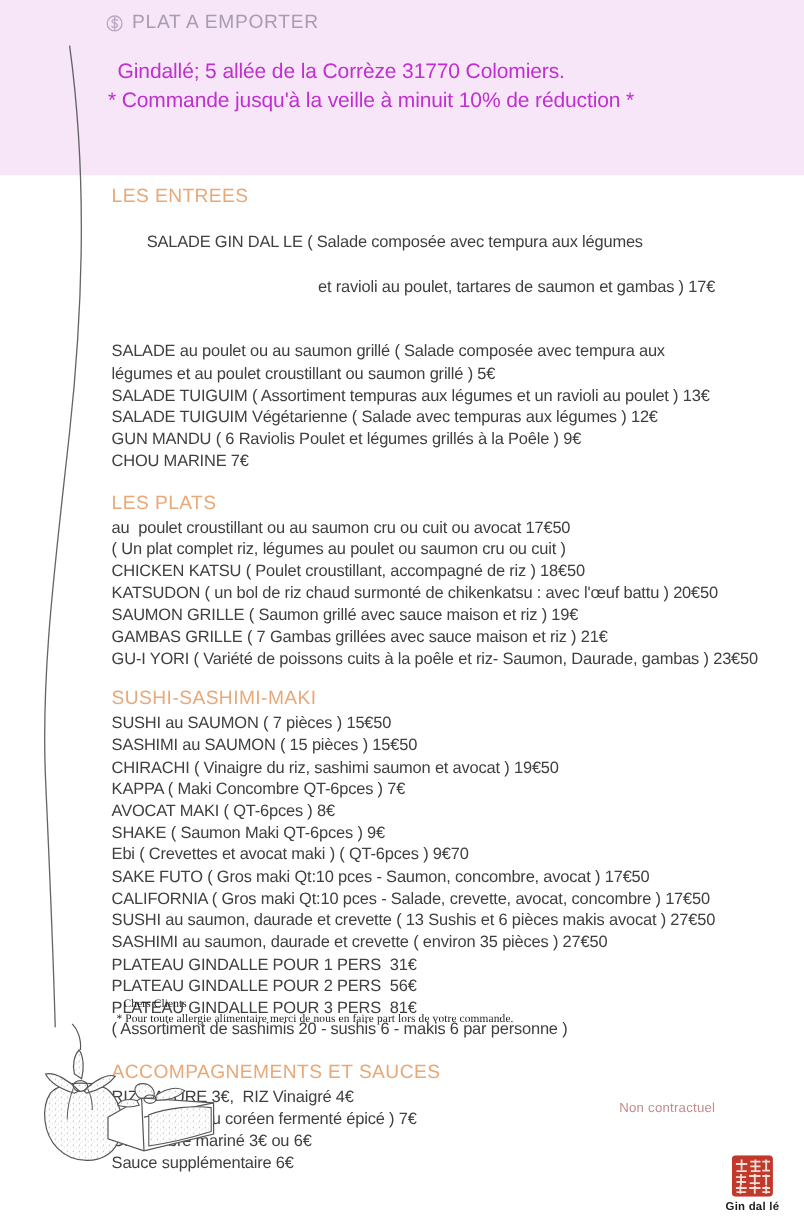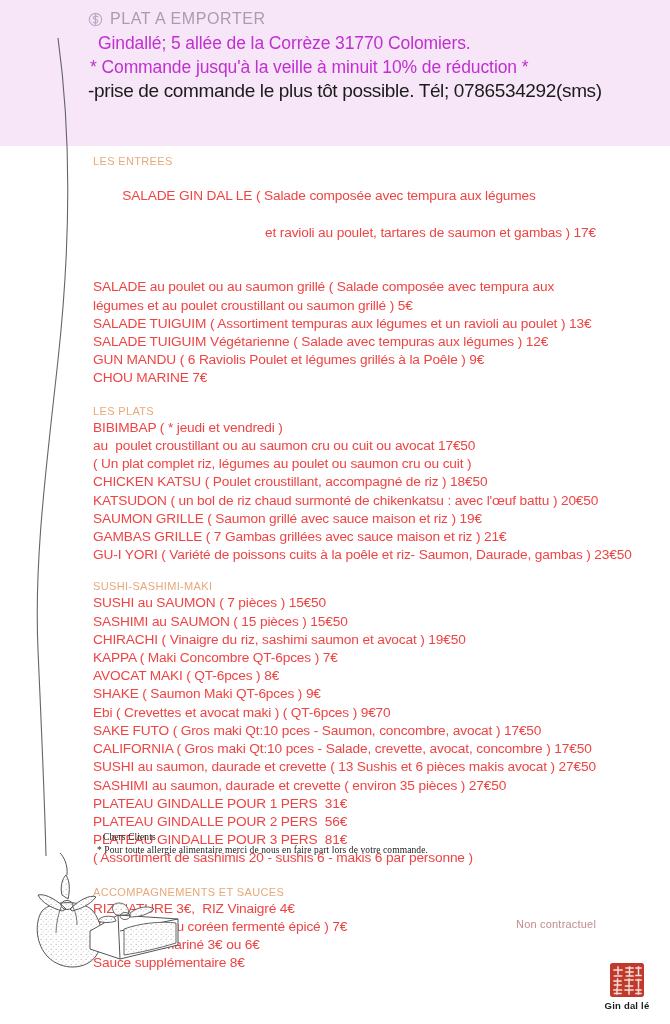"Gindallé; 5 allée de la" .banner-line-1 { margin-top: 4px -> 20px }
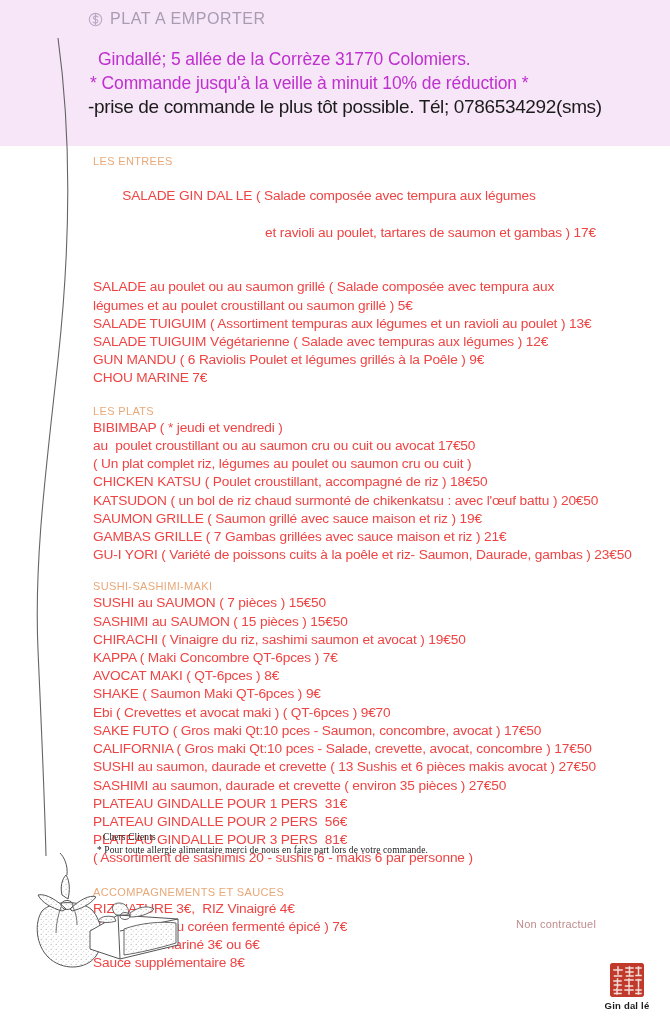"-prise de commande le plus" div.banner-line-3 { html: <div>-prise de commande le plus tôt possible. Tél; 0786534292(sms)</div> -> none }
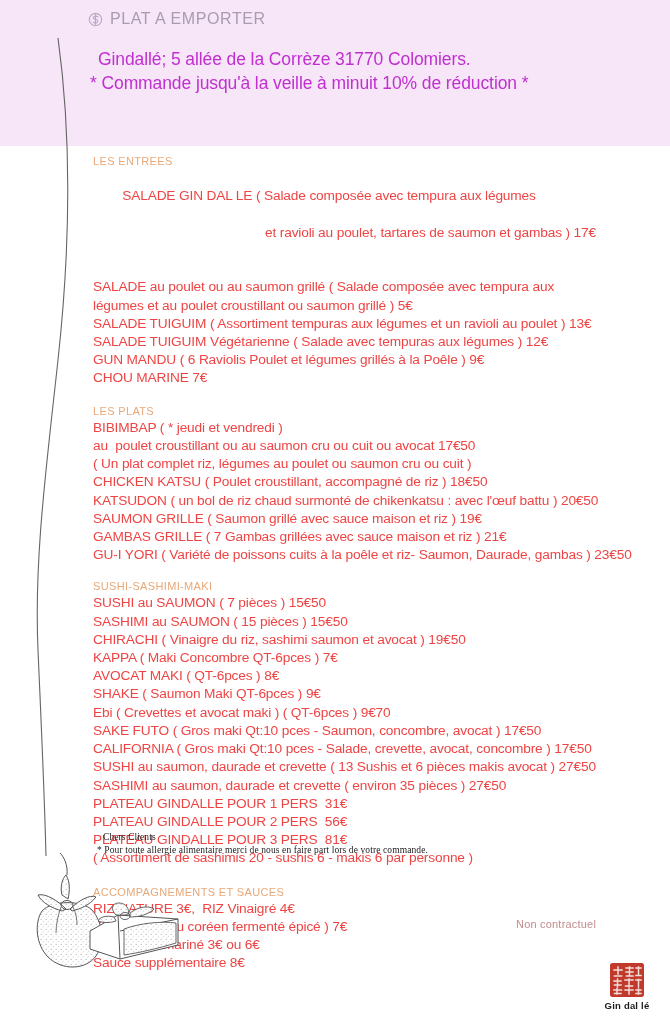"LES ENTREES" .section-title { font-size: 11px -> 16px }
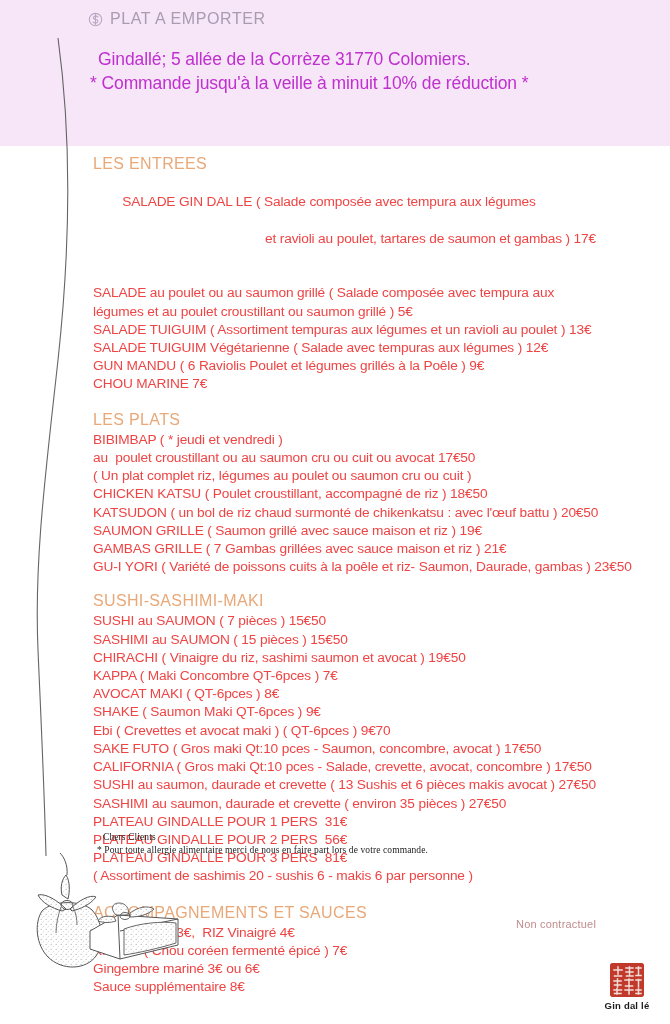"SALADE GIN DAL LE (" .item { color: #ef4444 -> #404040 }
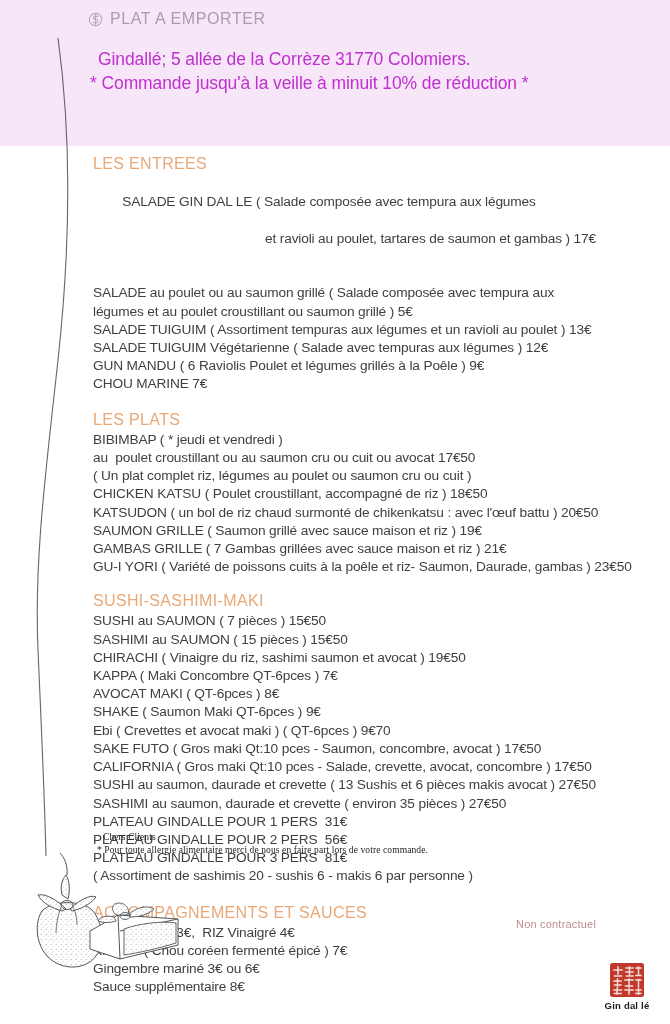"BIBIMBAP ( * jeudi et" div.item { html: <div>BIBIMBAP ( * jeudi et vendredi )</div> -> none }
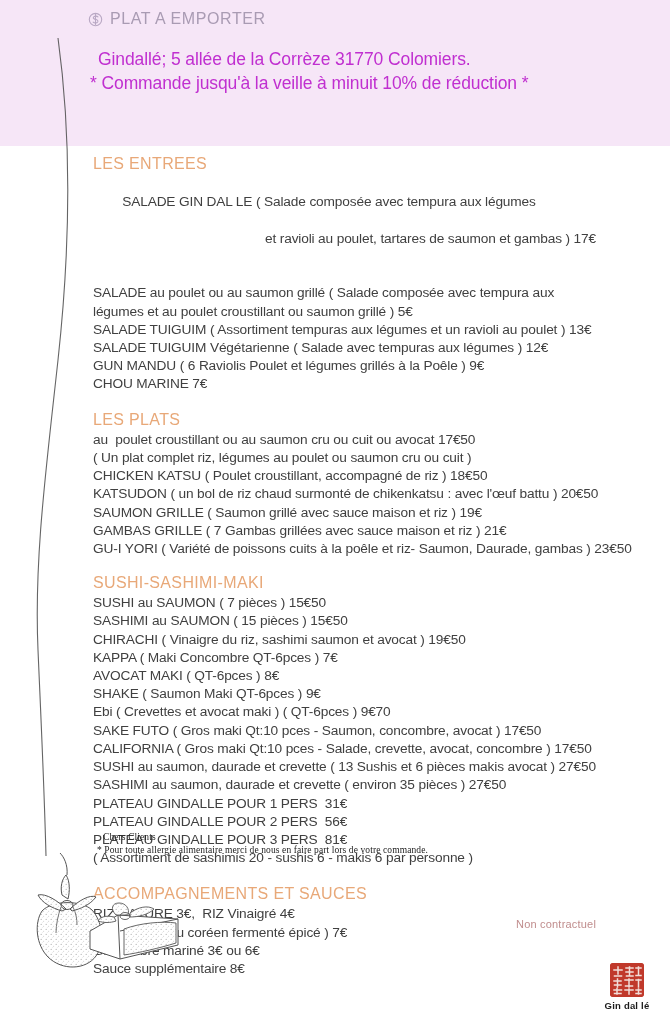"Sauce supplémentaire 8€" div.item { text: 8€ -> 6€ }
